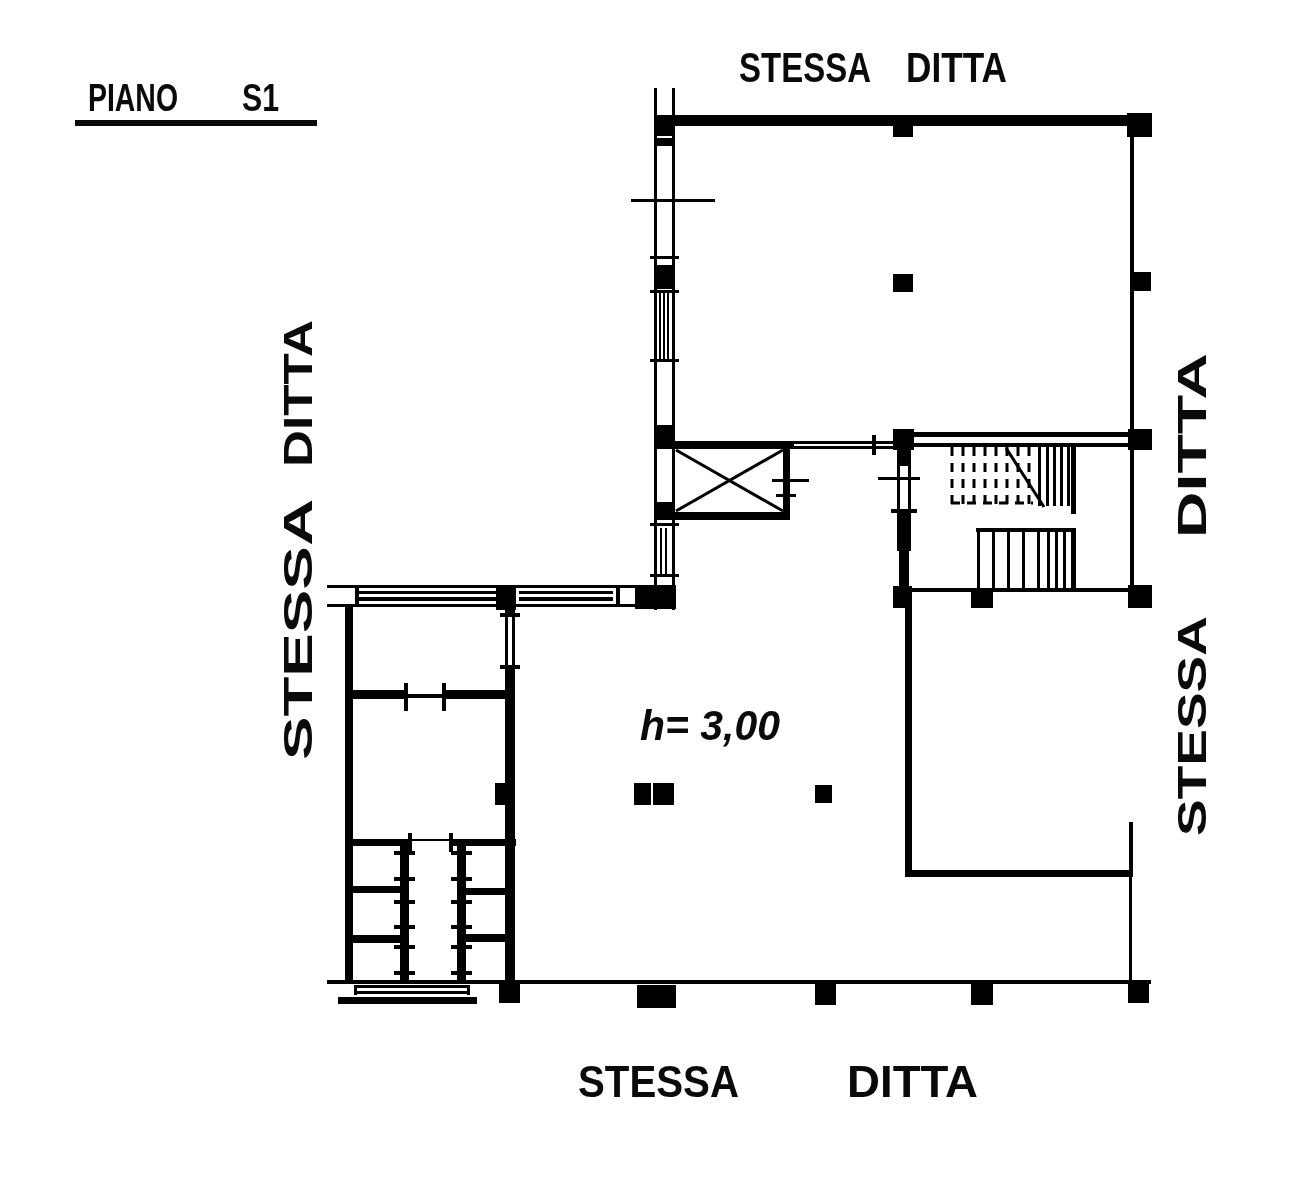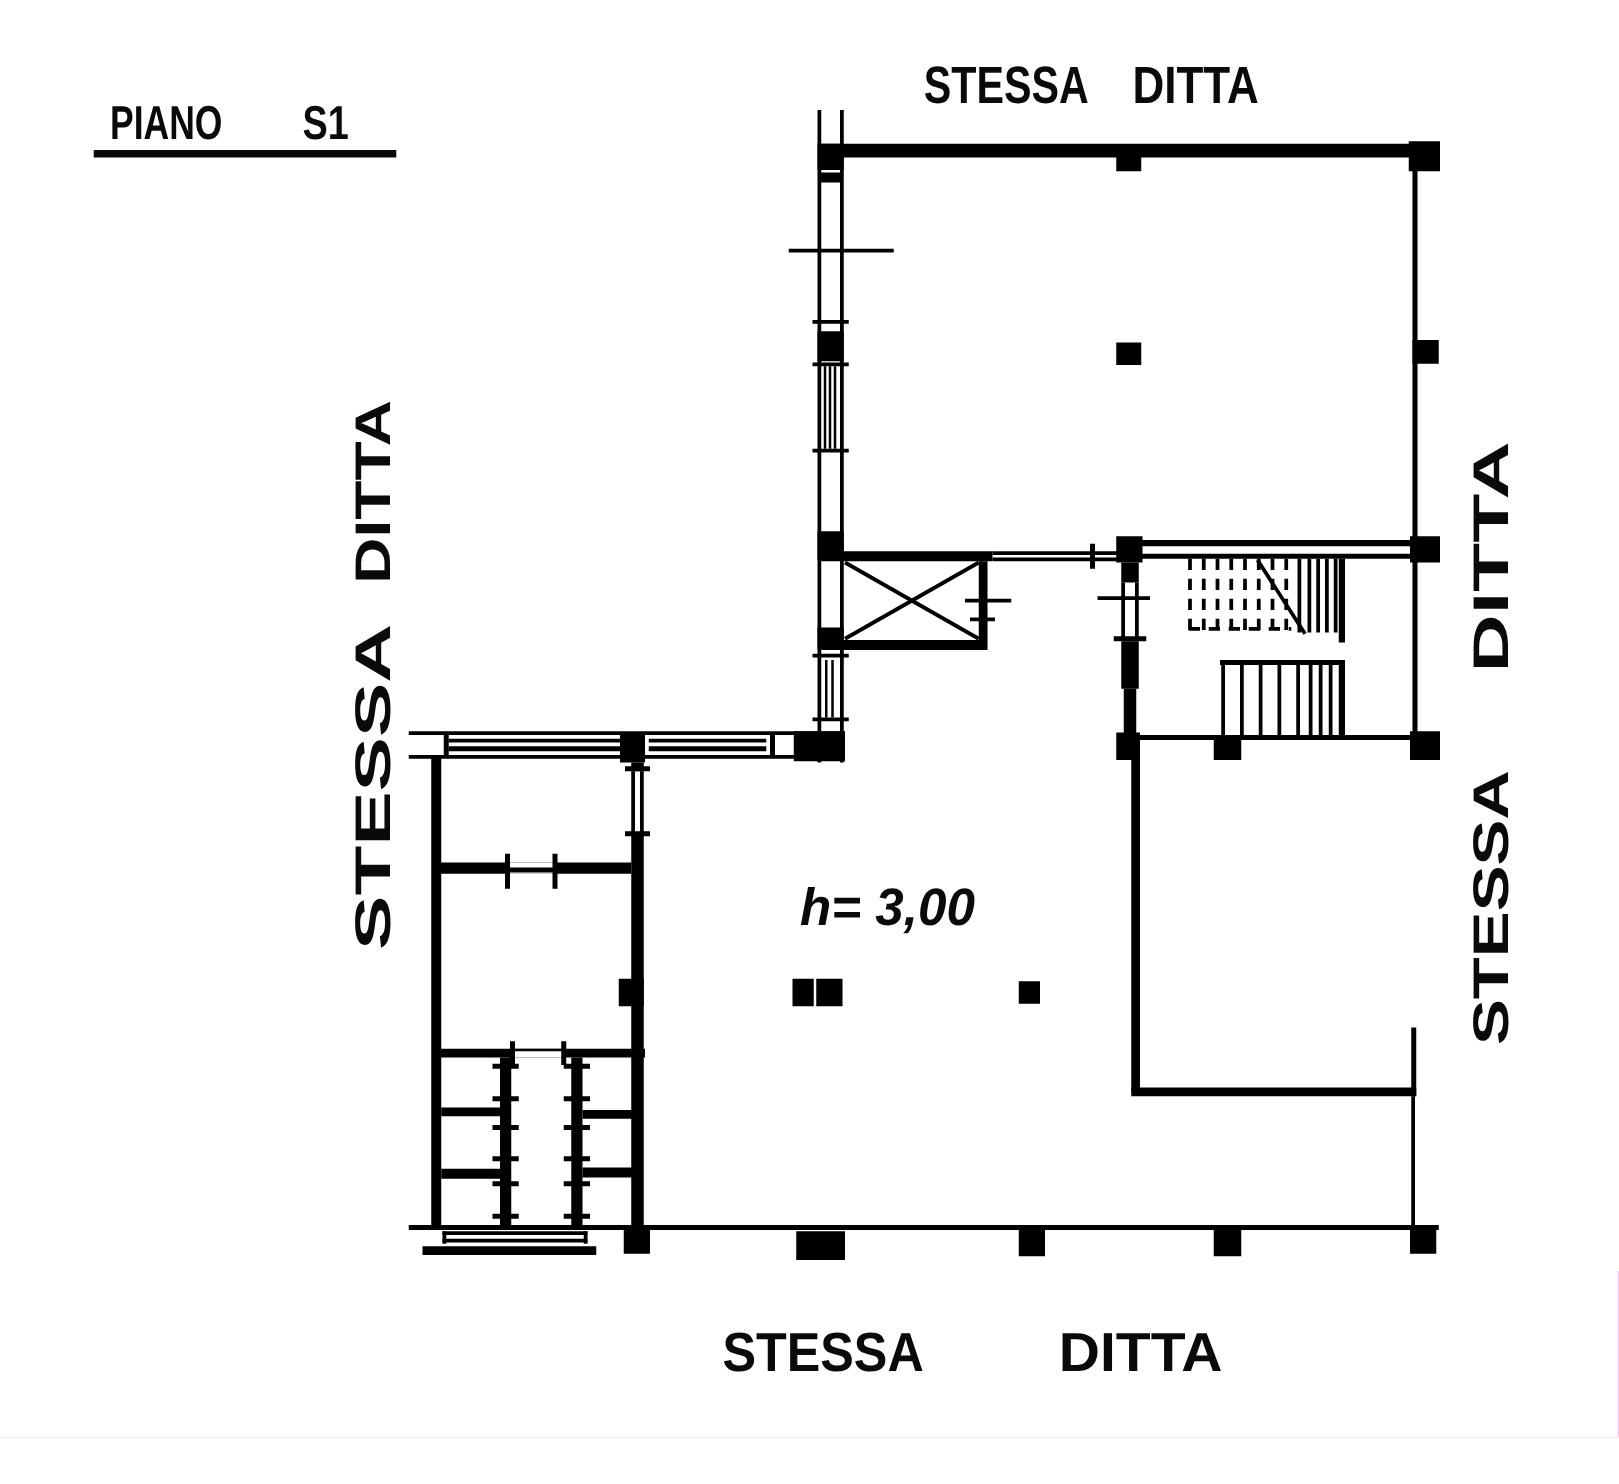"PIANO" #plan { background: #d946ef -> #7dd3fc }
